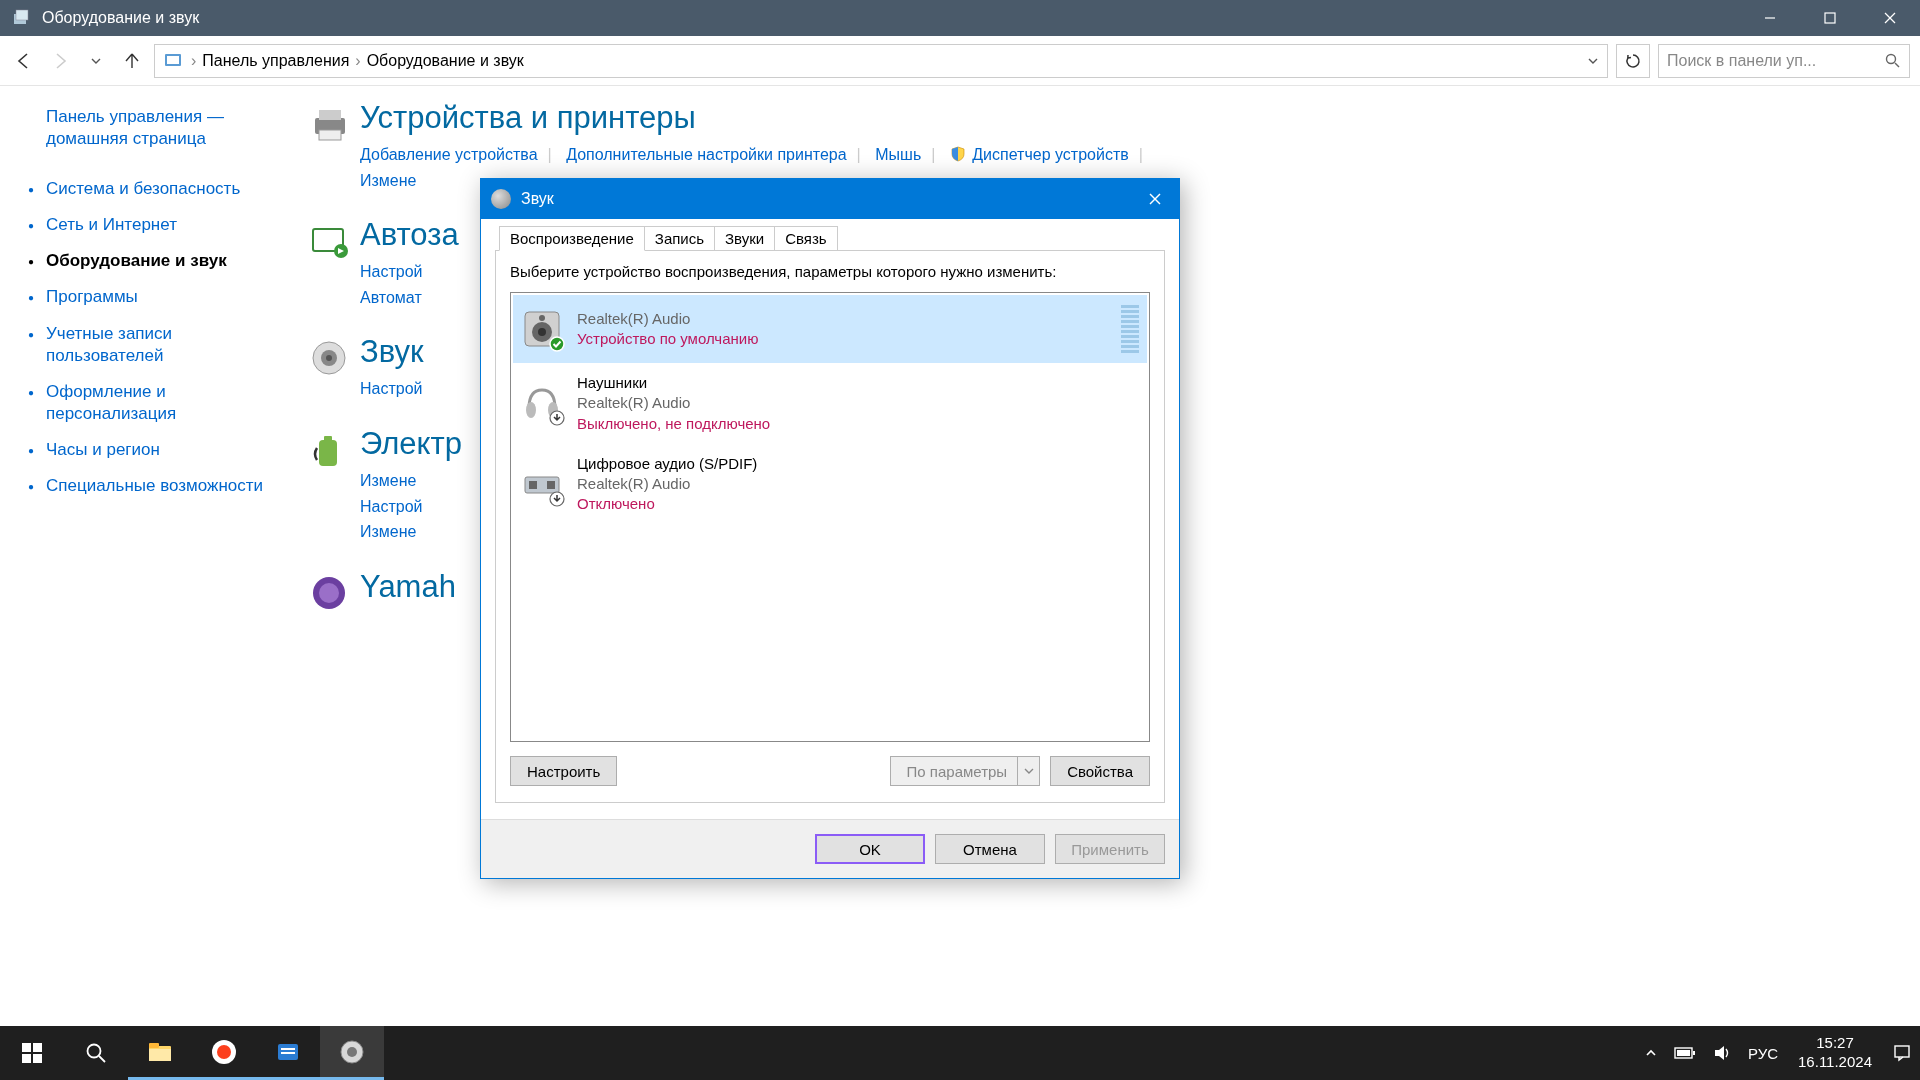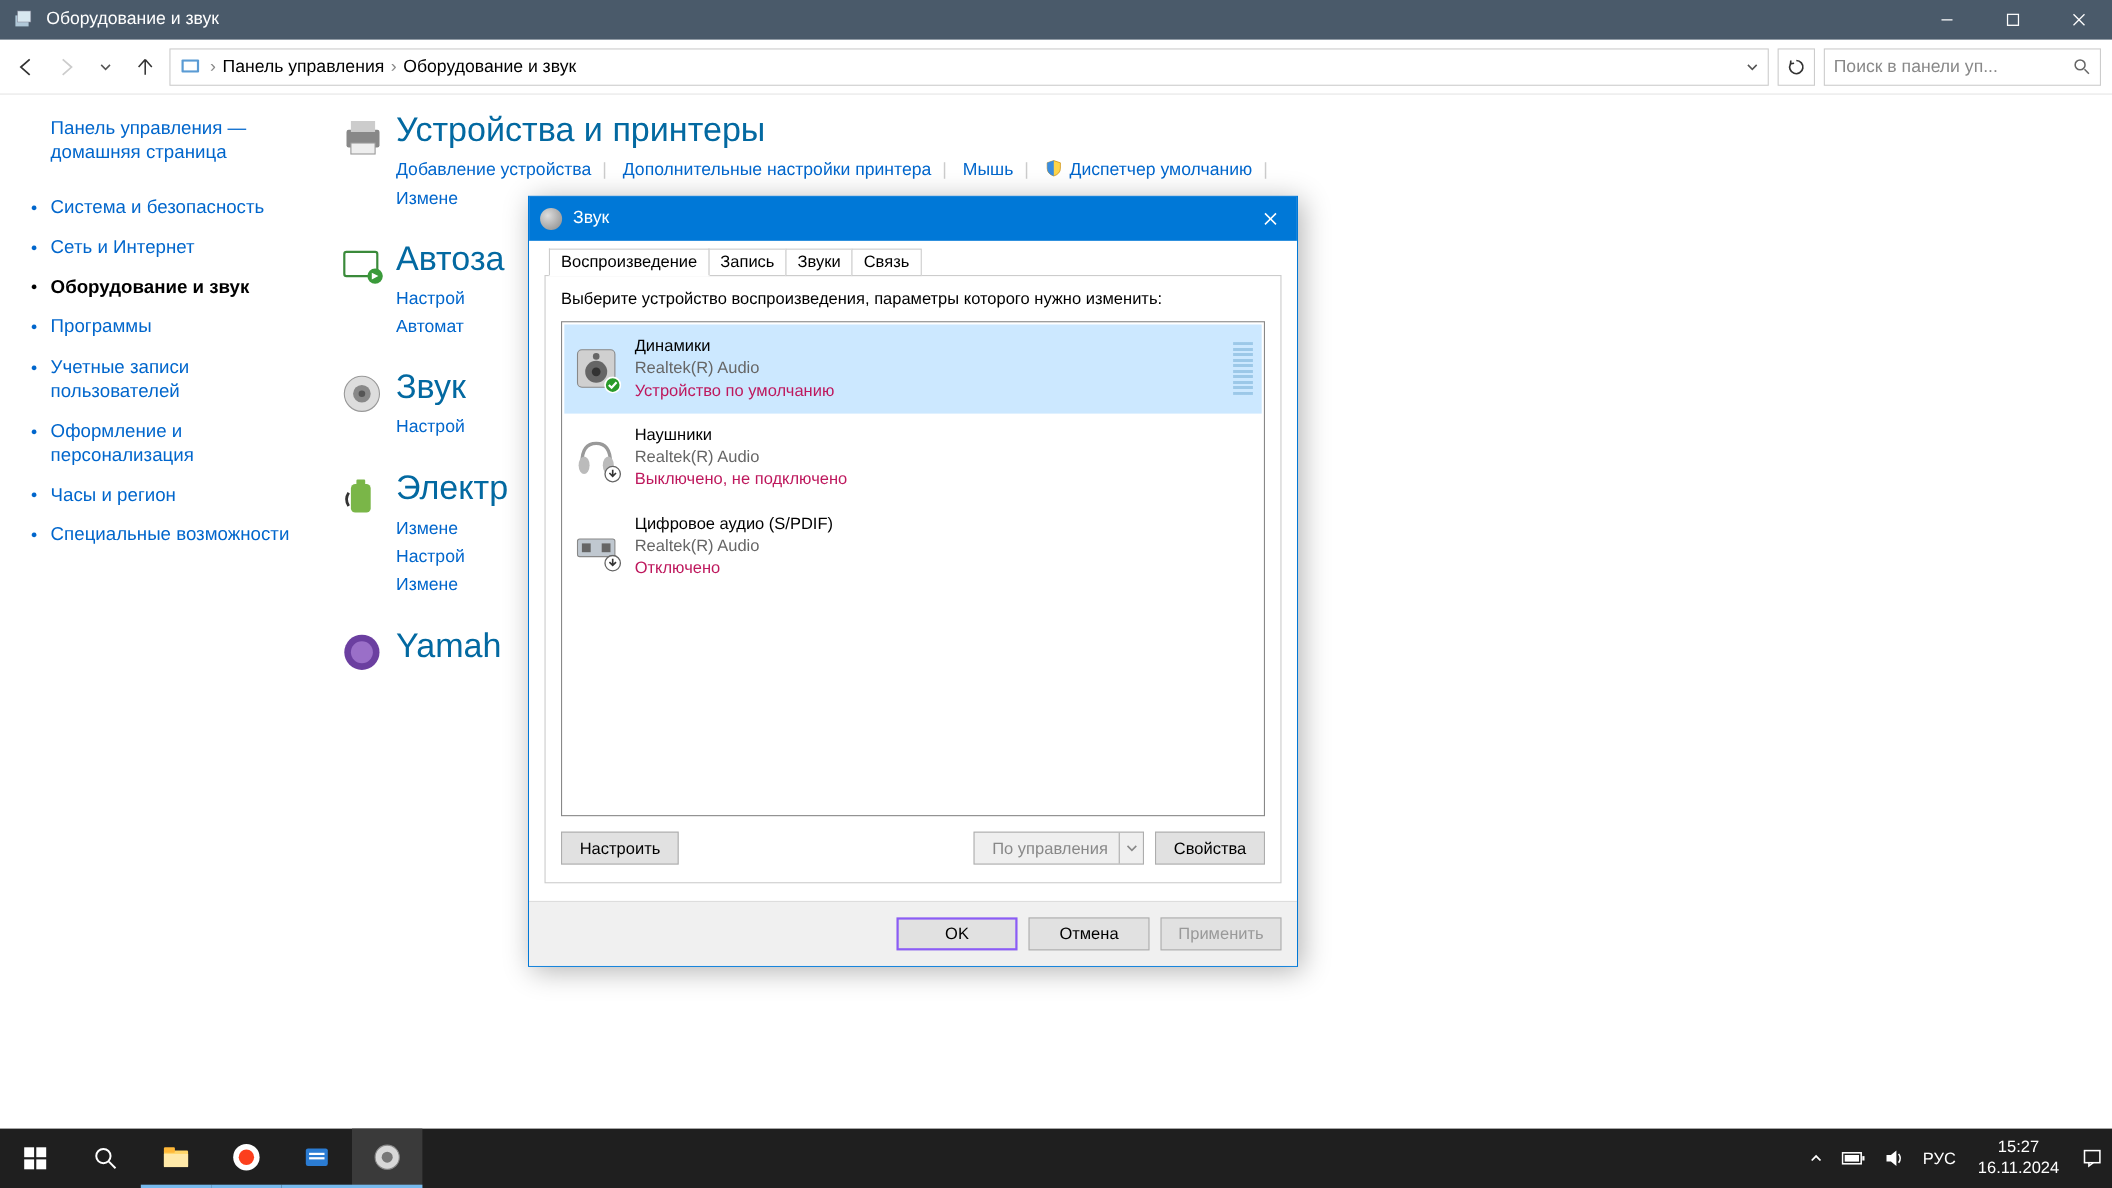"Диспетчер умолчанию" span.lnk { text: умолчанию -> устройств }
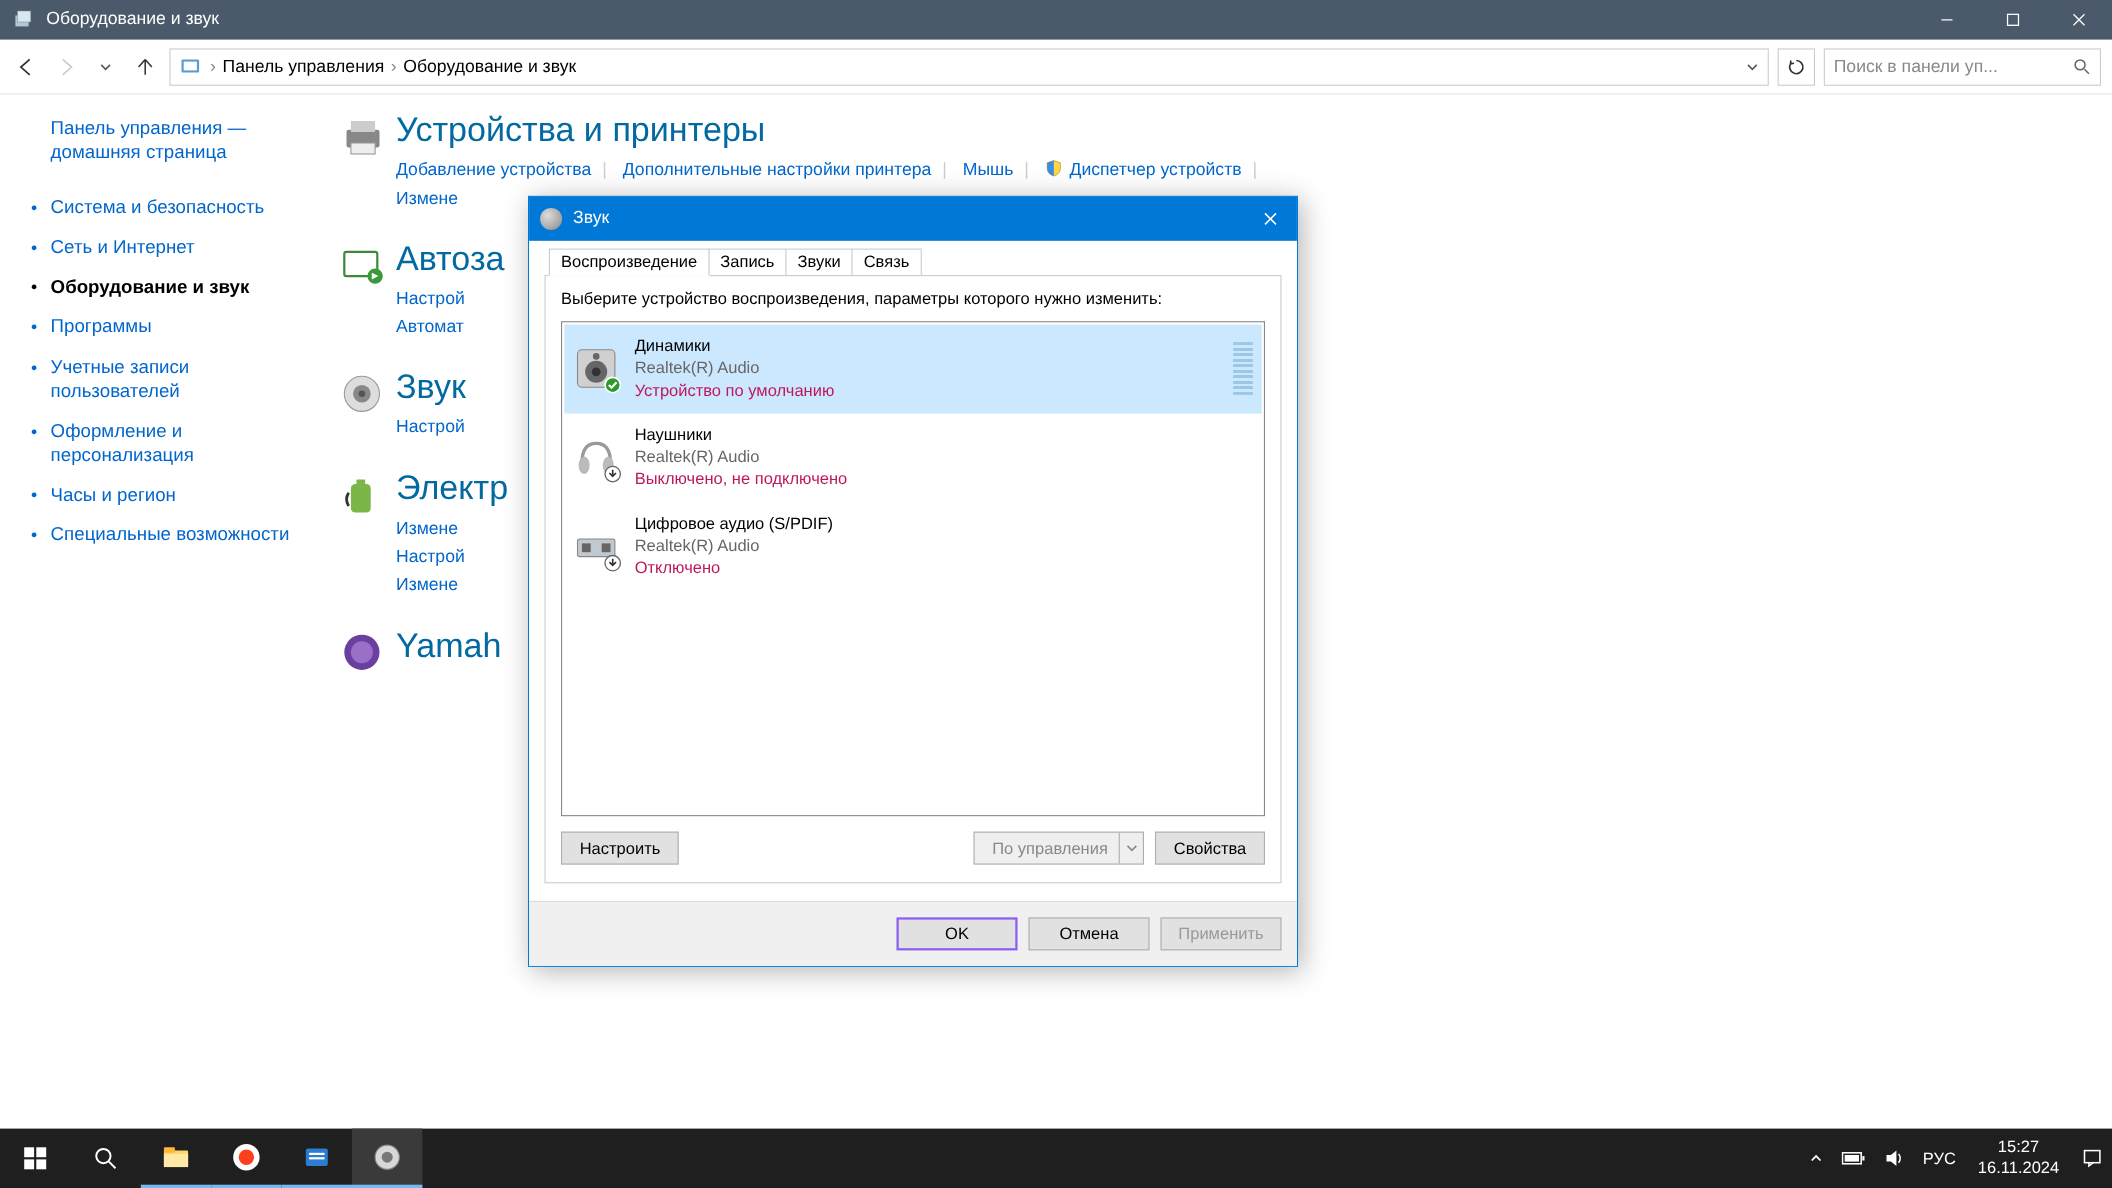"Динамики" div.dn { html: <div>Динамики</div> -> none }
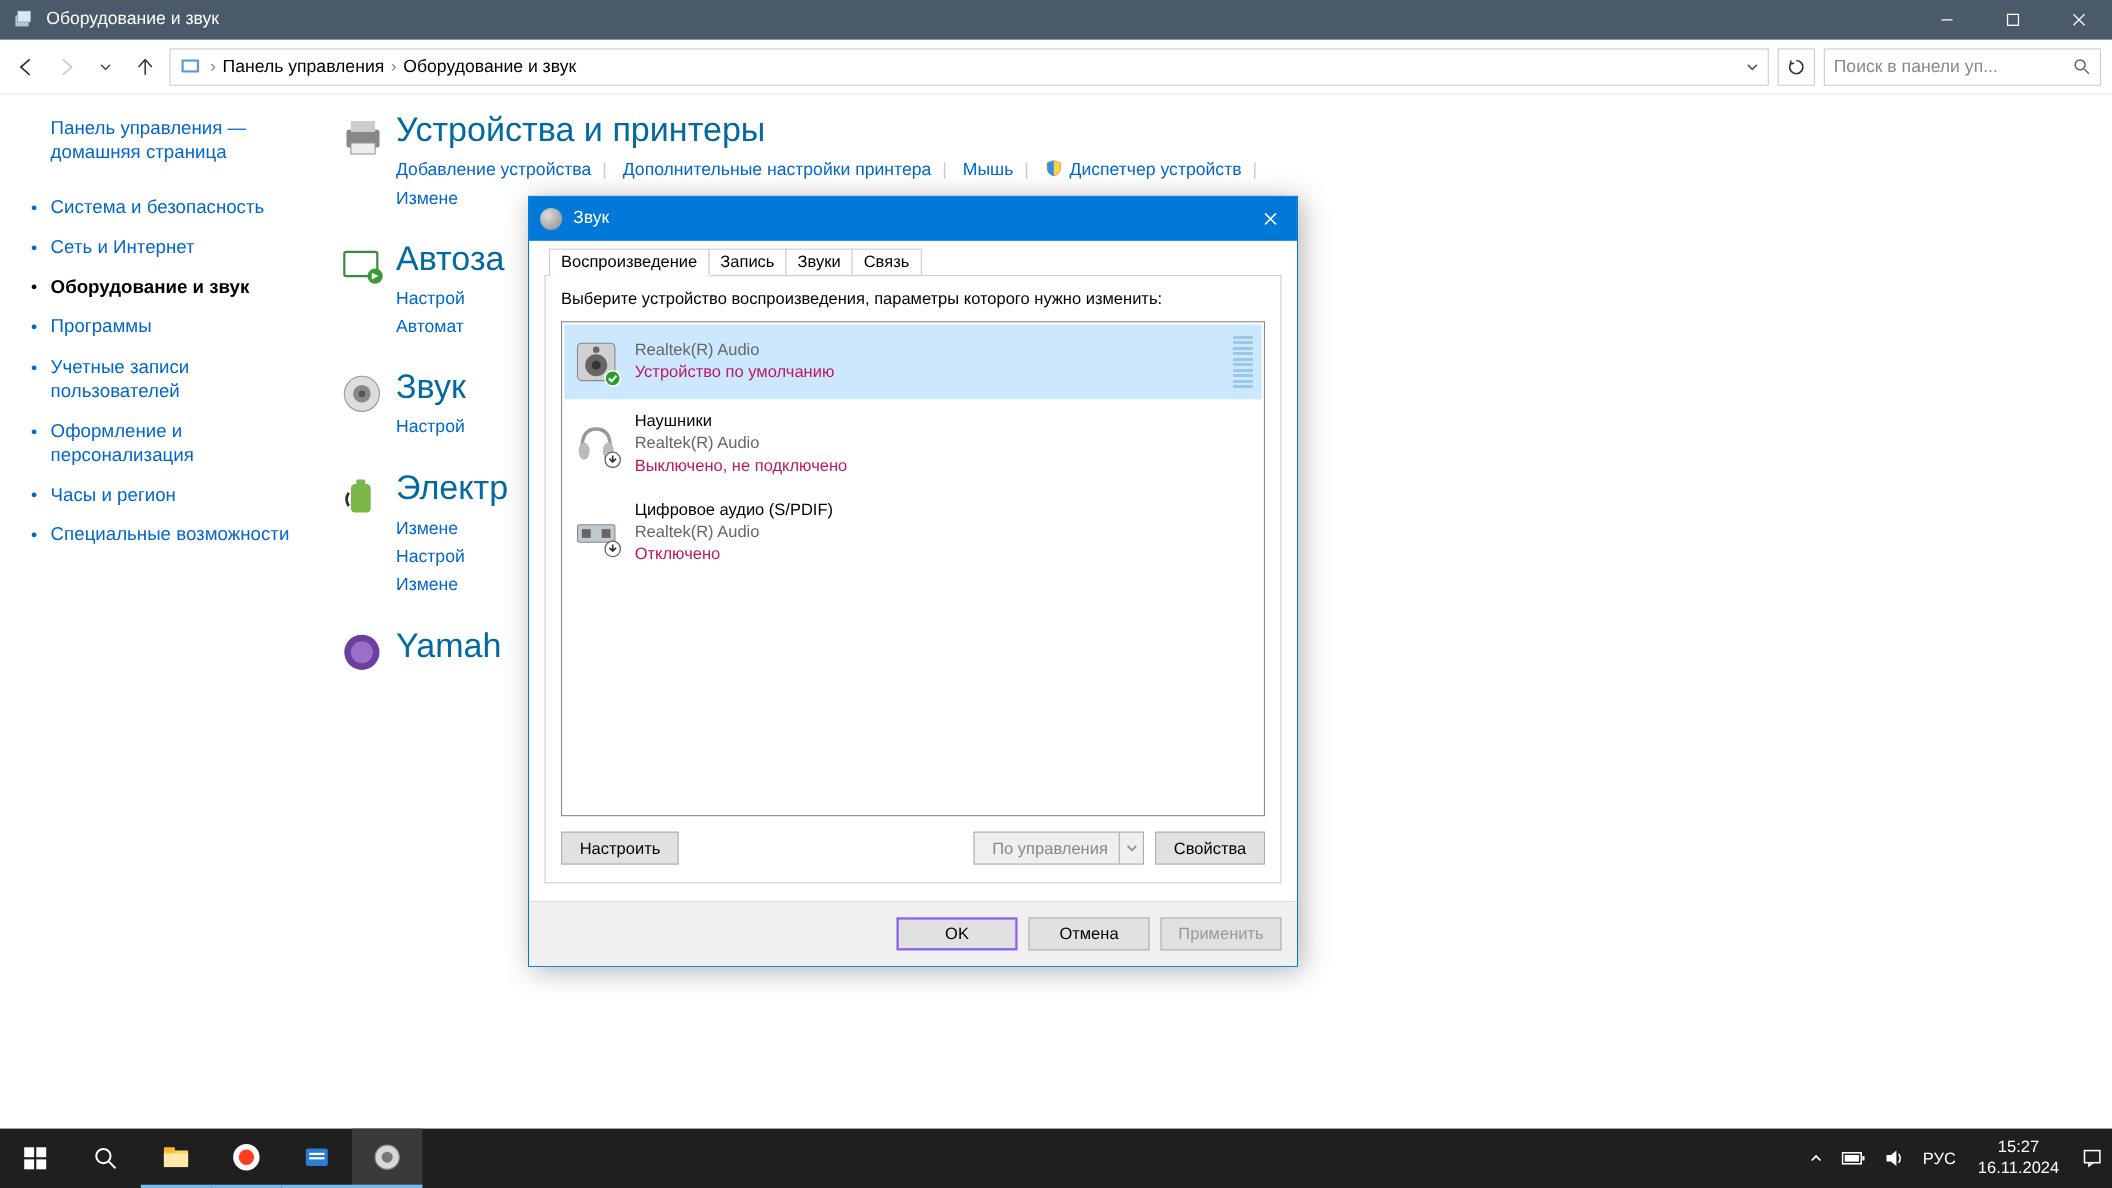"По управления" span { text: управления -> параметры }
